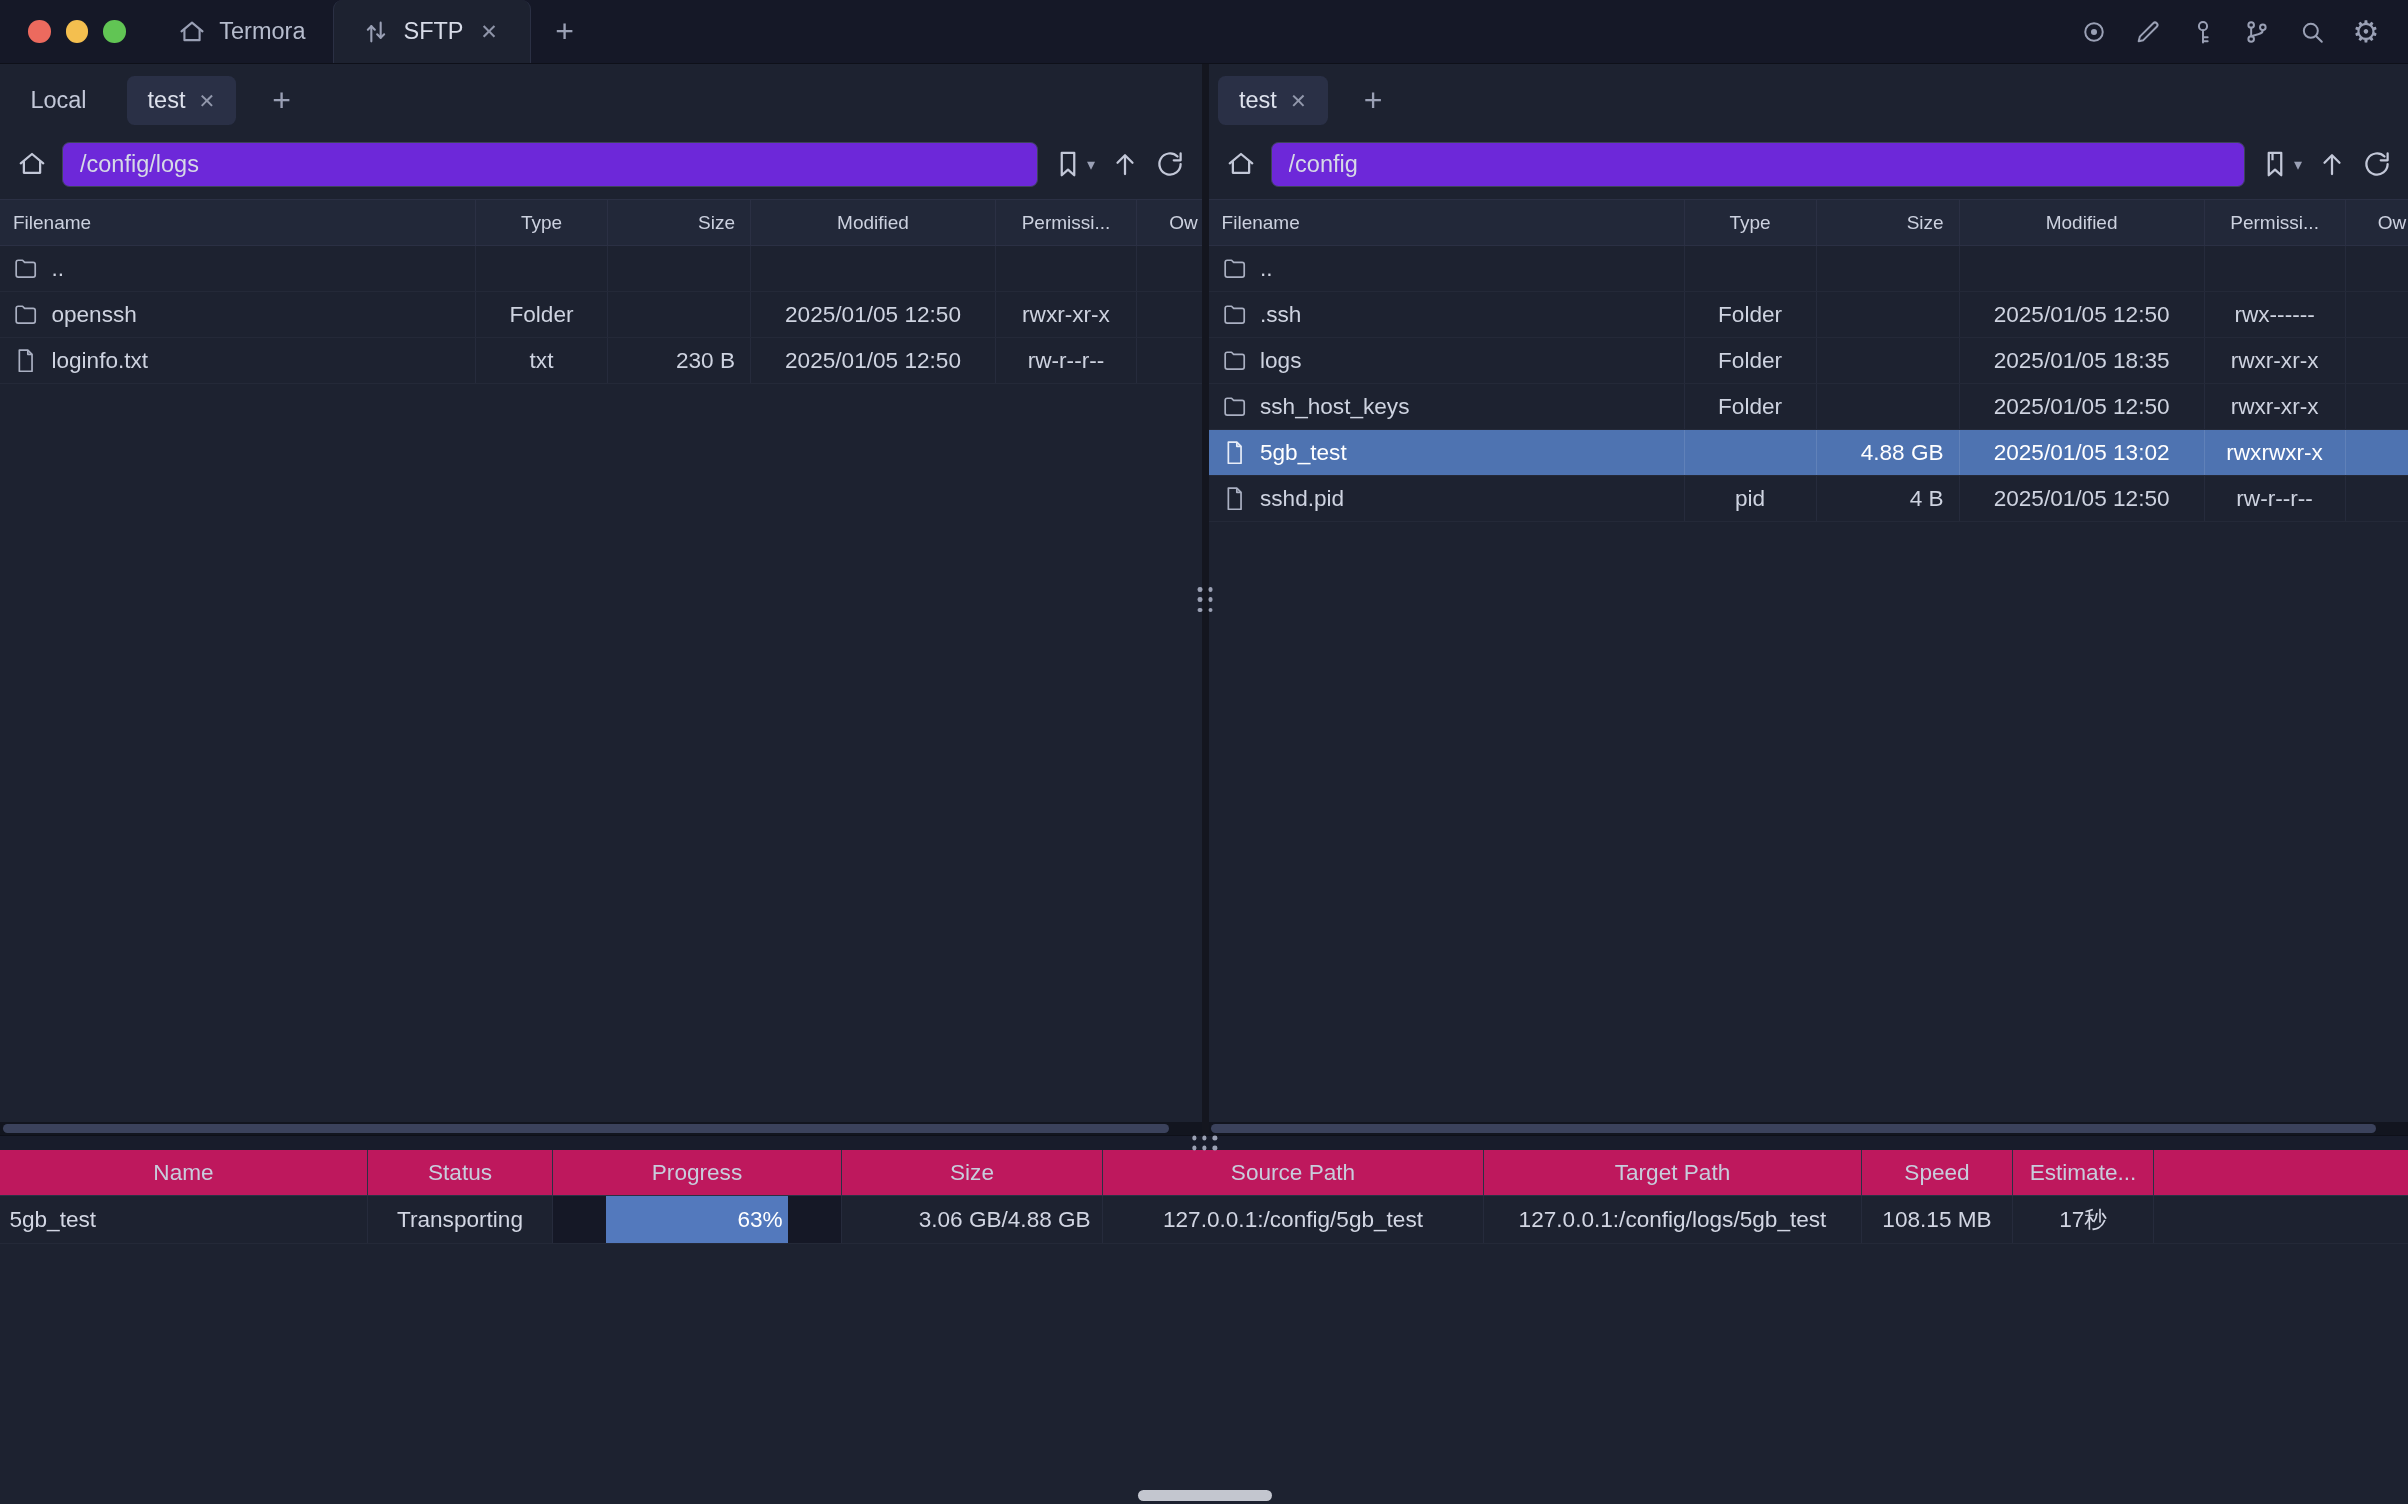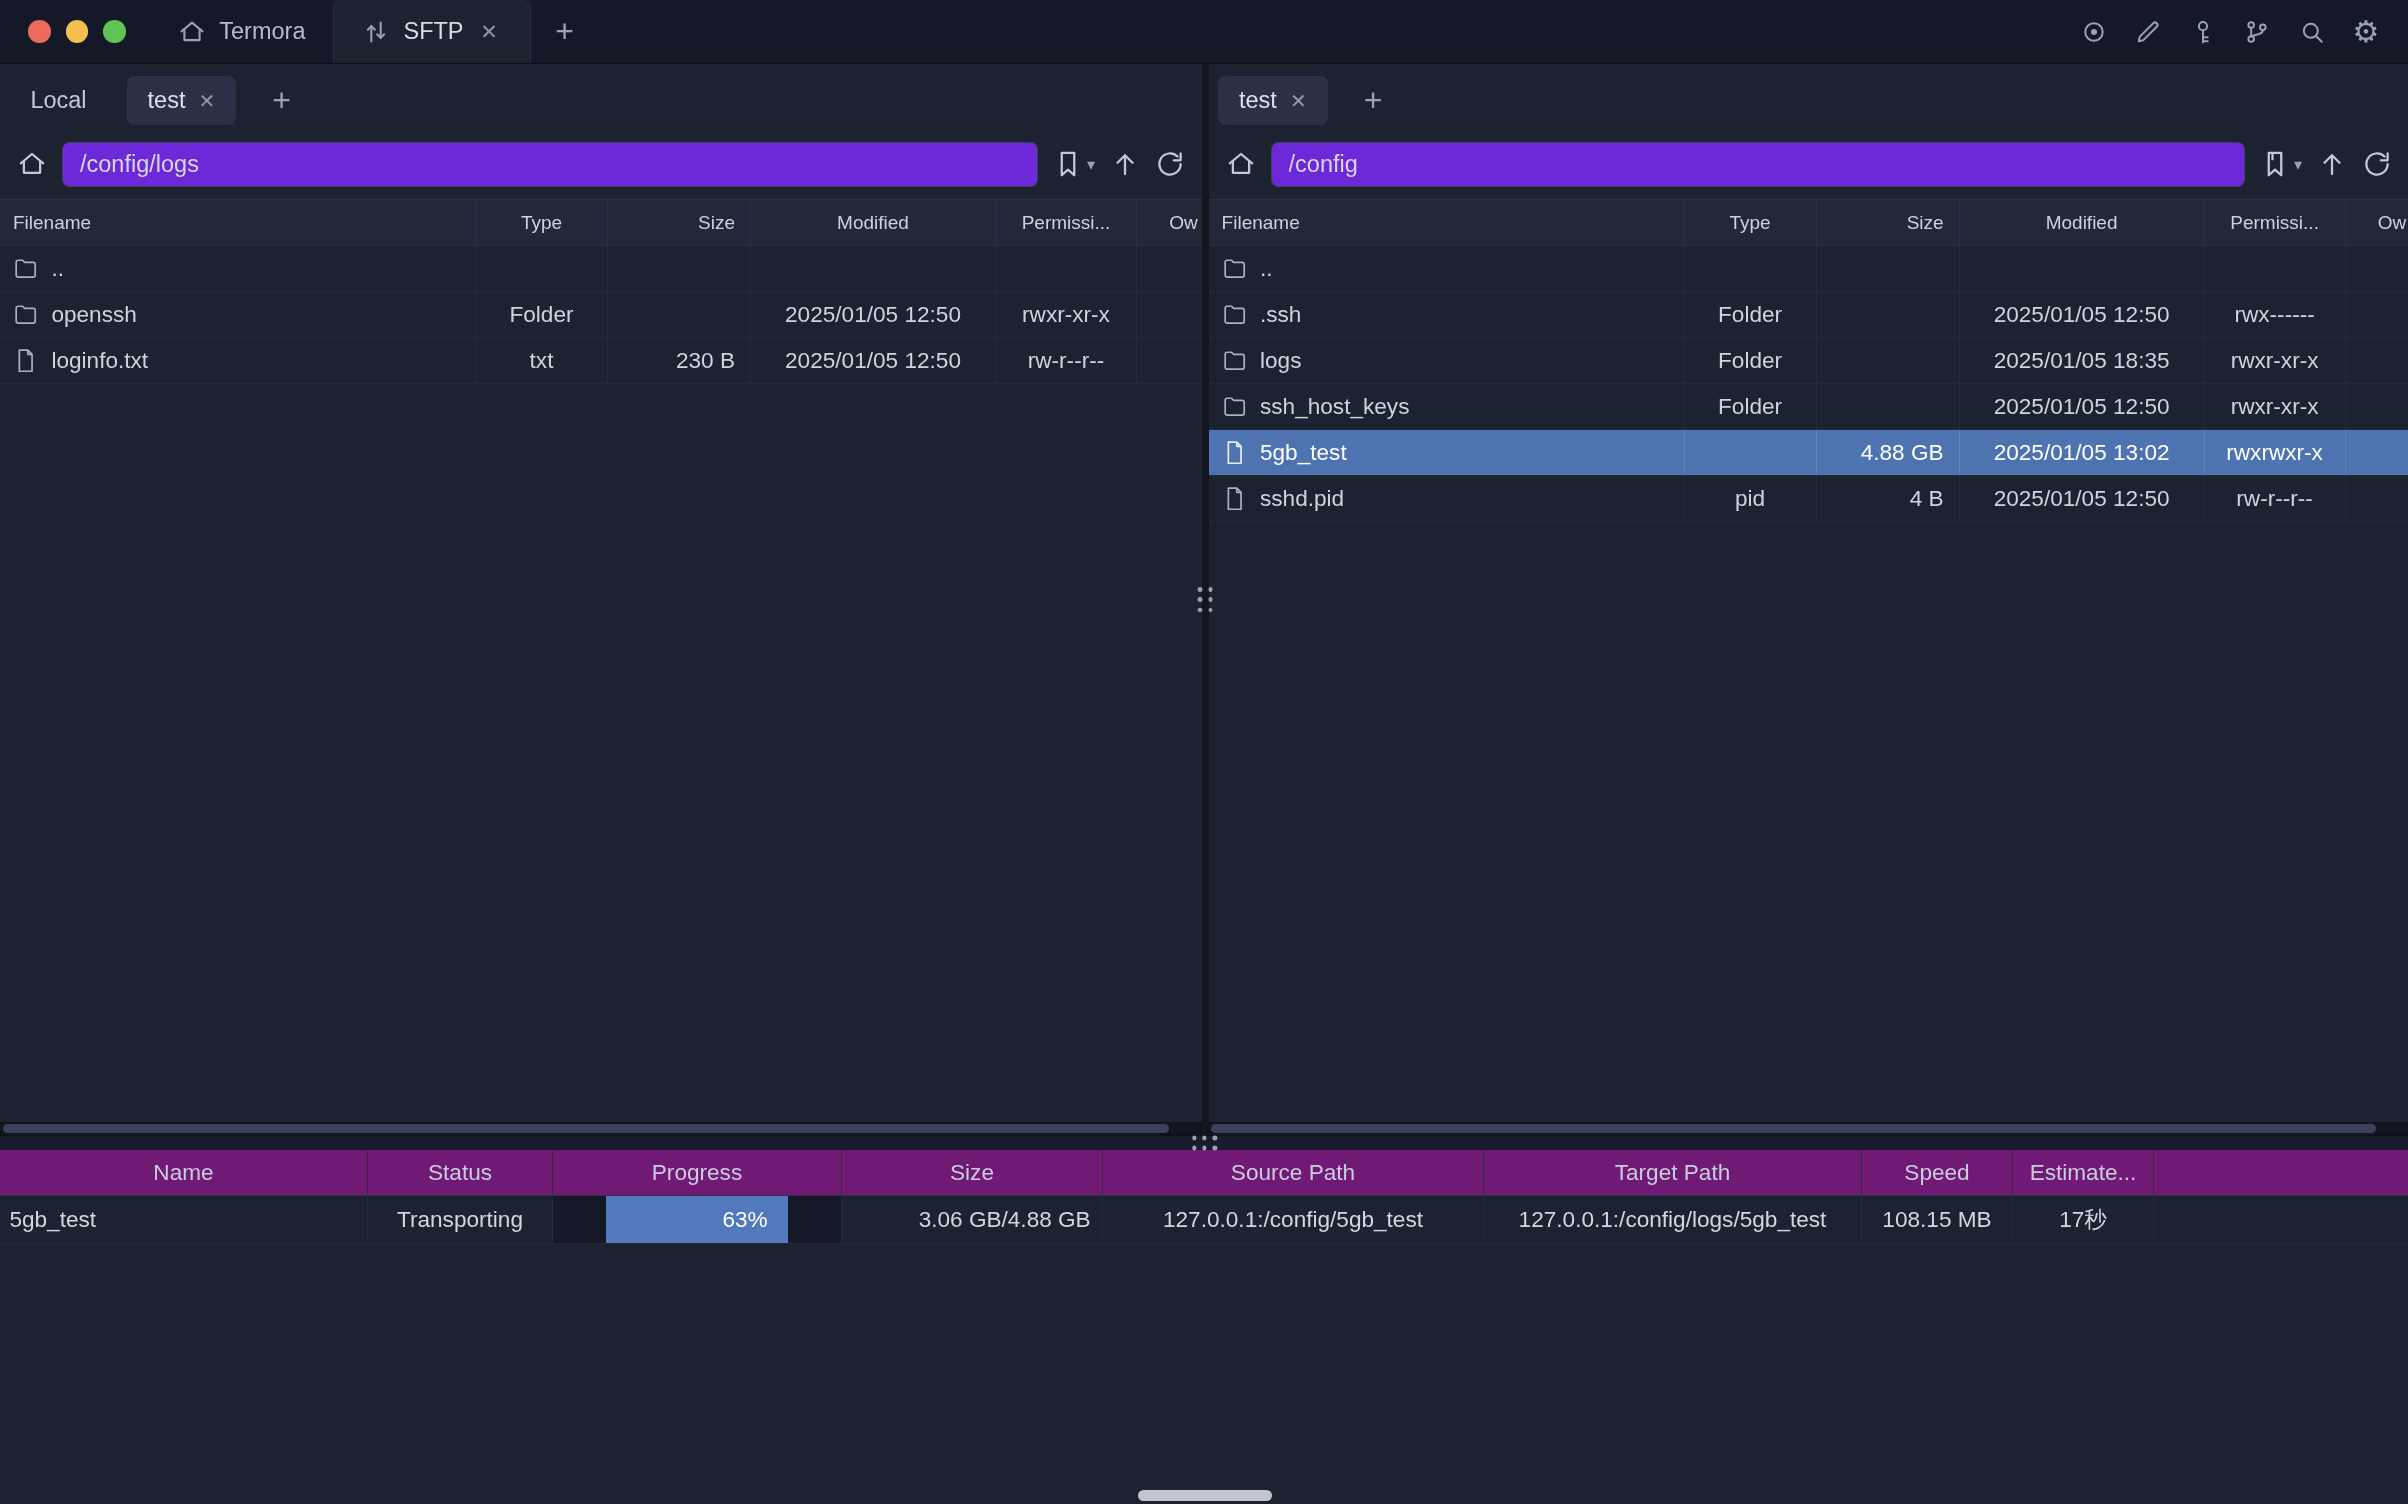"Name" .t-head { background: #701a75 -> #be185d }
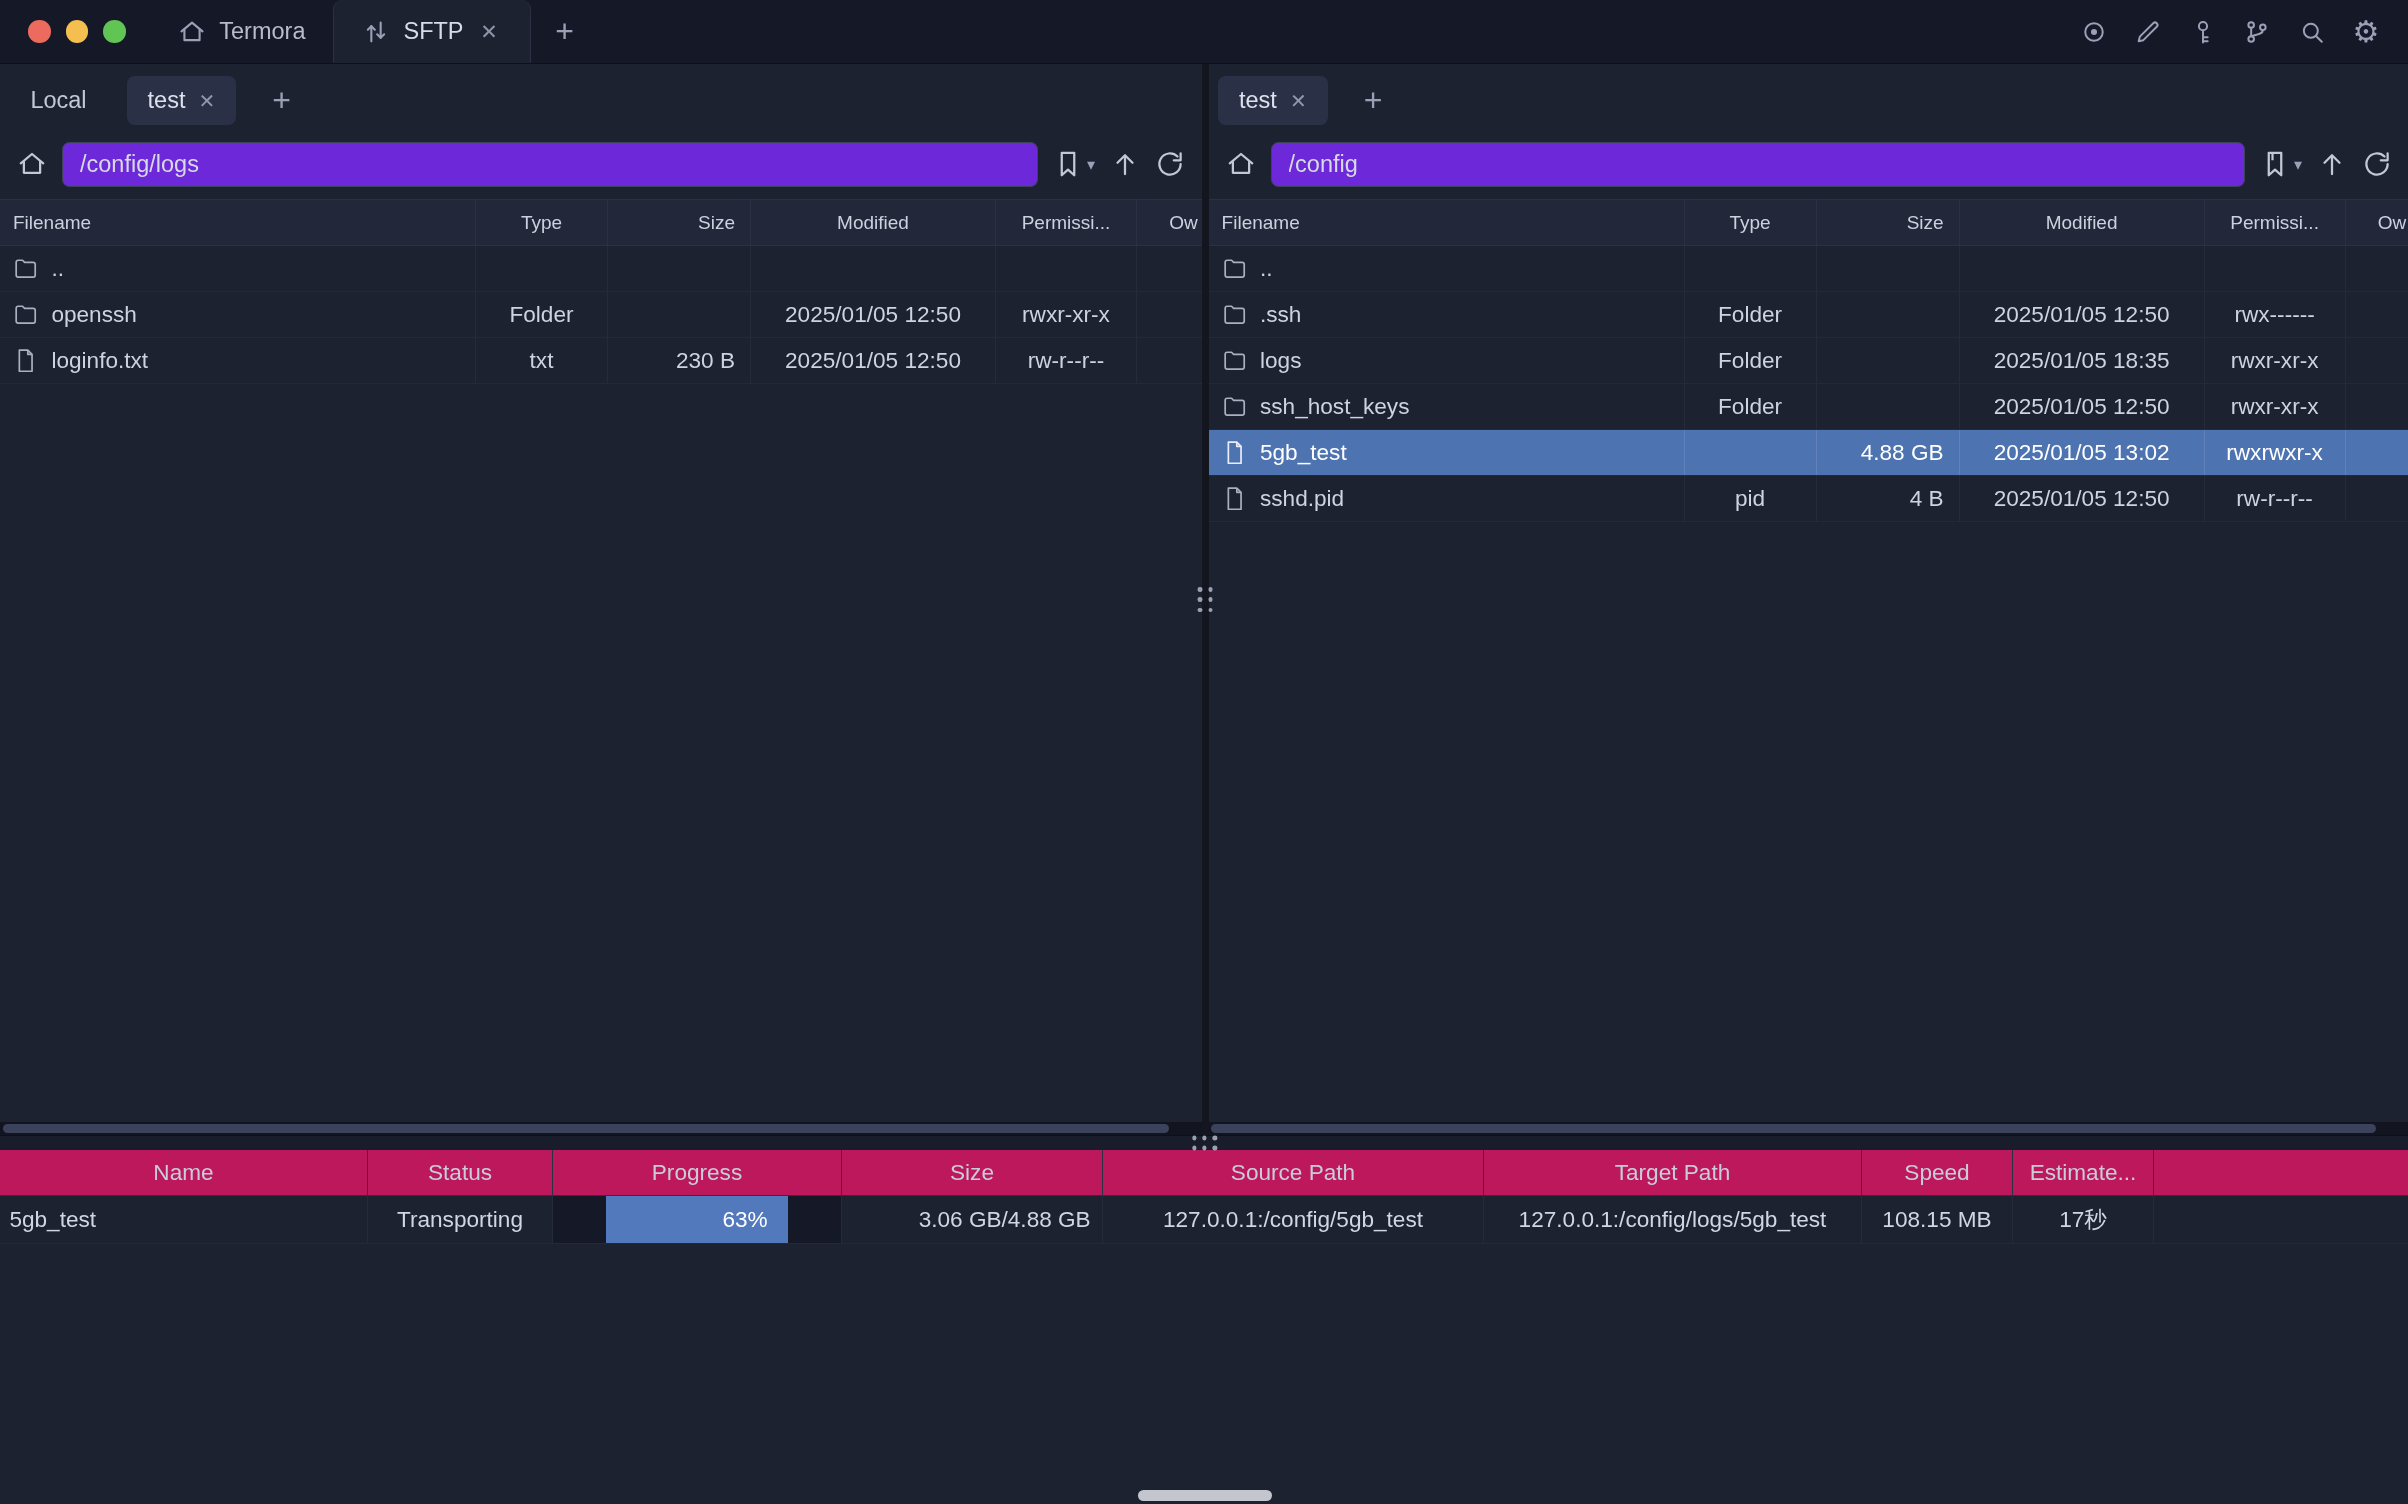"63%" .p-fill { padding-right: 20px -> 5px }
